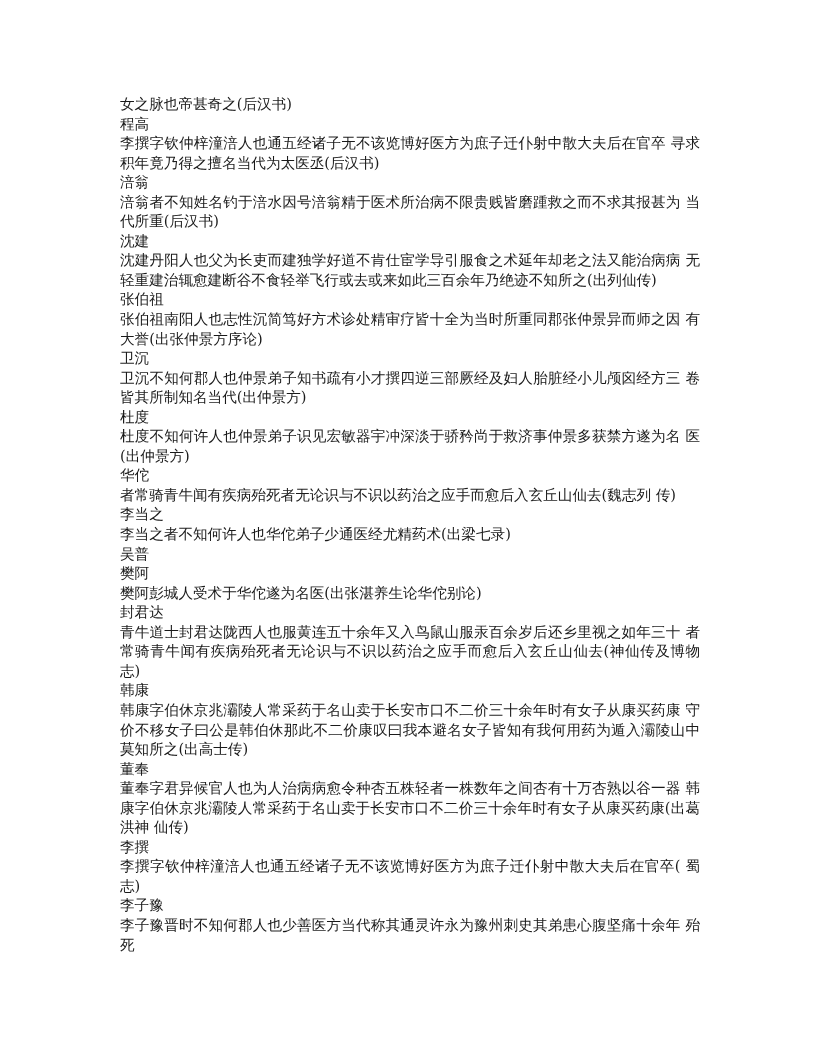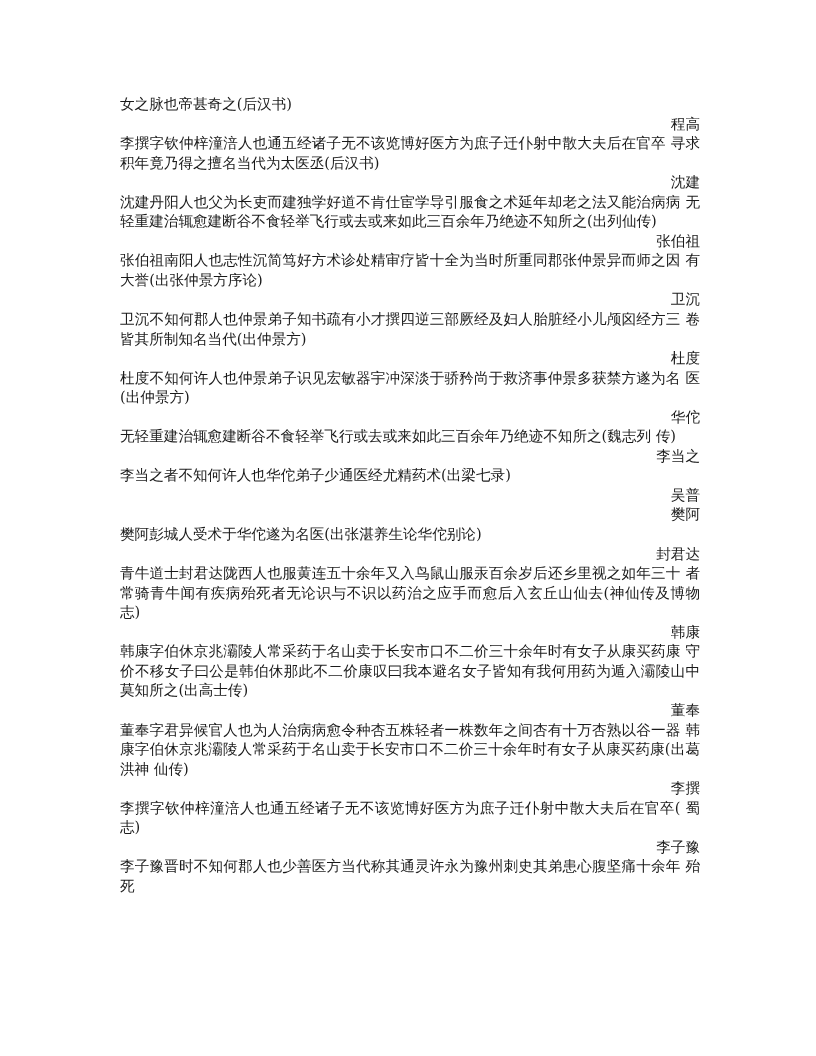"程高" .entry-title, .entry-body { text-align: right -> none }
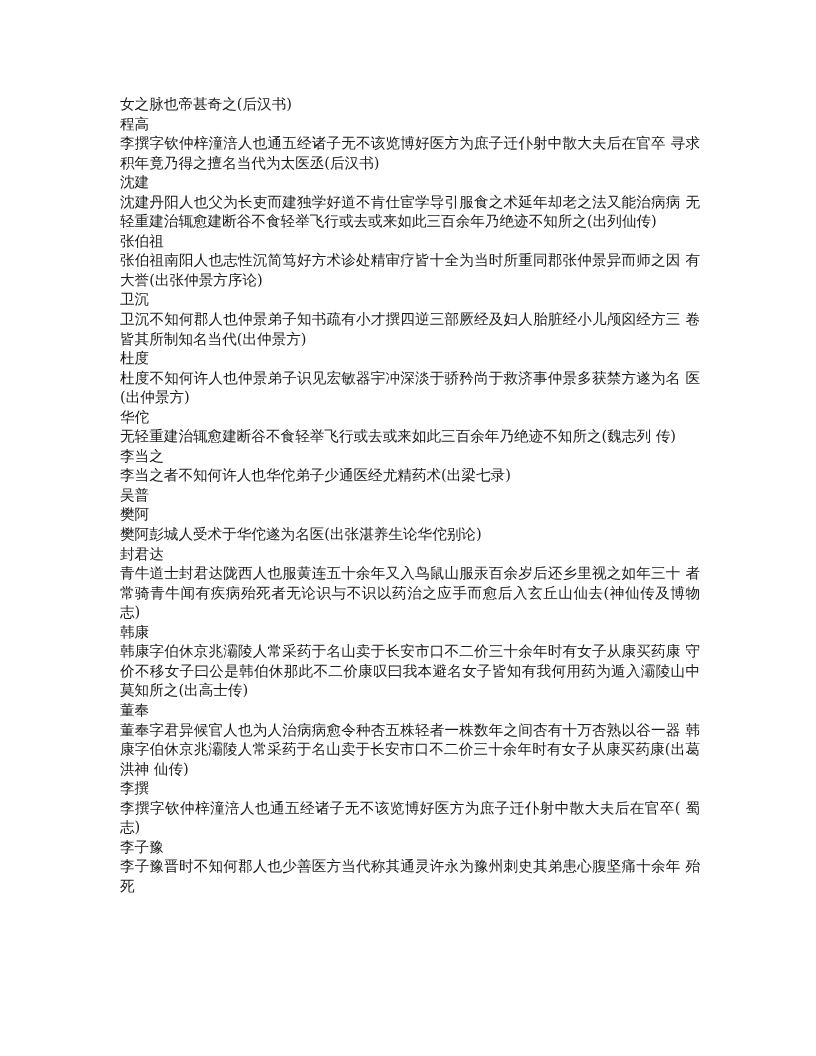"涪翁" div { html: none -> <div> <p>涪翁</p> <p>涪翁者不知姓名钓于涪水因号涪翁精于医术所治病不限贵贱皆磨踵救之而不求其报甚为 当代所重(后汉书)</p> </div> }
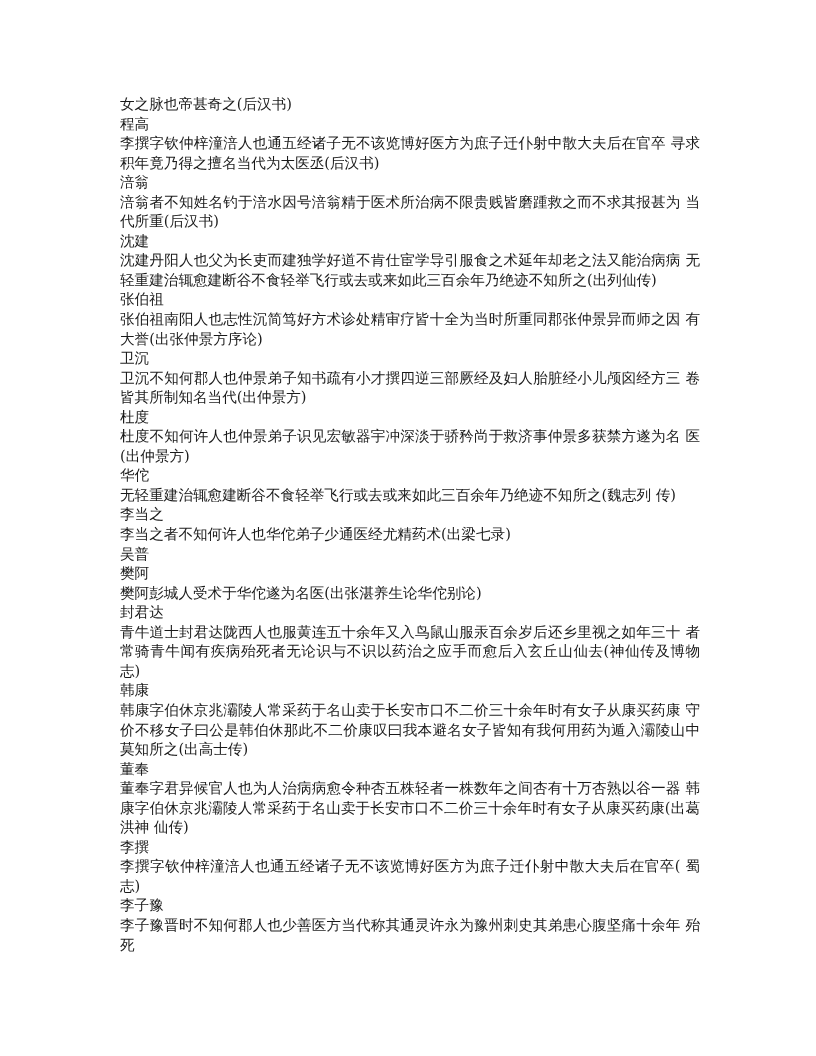"无轻重建治辄愈建断谷不食轻举飞行或去或来如此三百余年乃绝迹不知所之(魏志列 传)" p.entry-body { text: 无轻重建治辄愈建断谷不食轻举飞行或去或来如此三百余年乃绝迹不知所之 -> 者常骑青牛闻有疾病殆死者无论识与不识以药治之应手而愈后入玄丘山仙去 }
